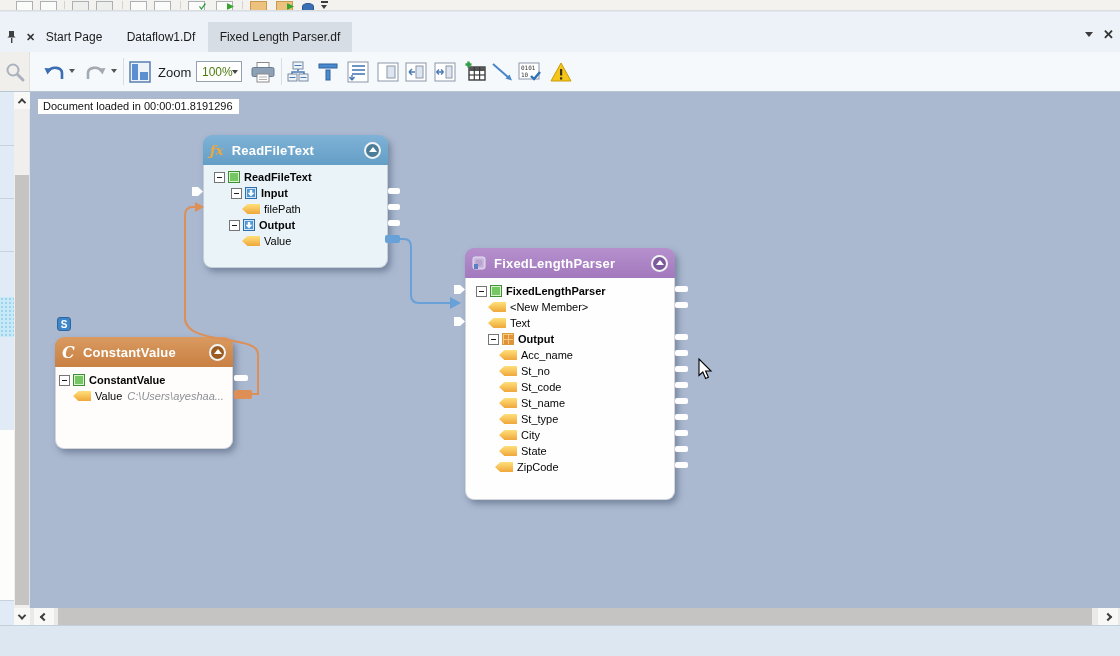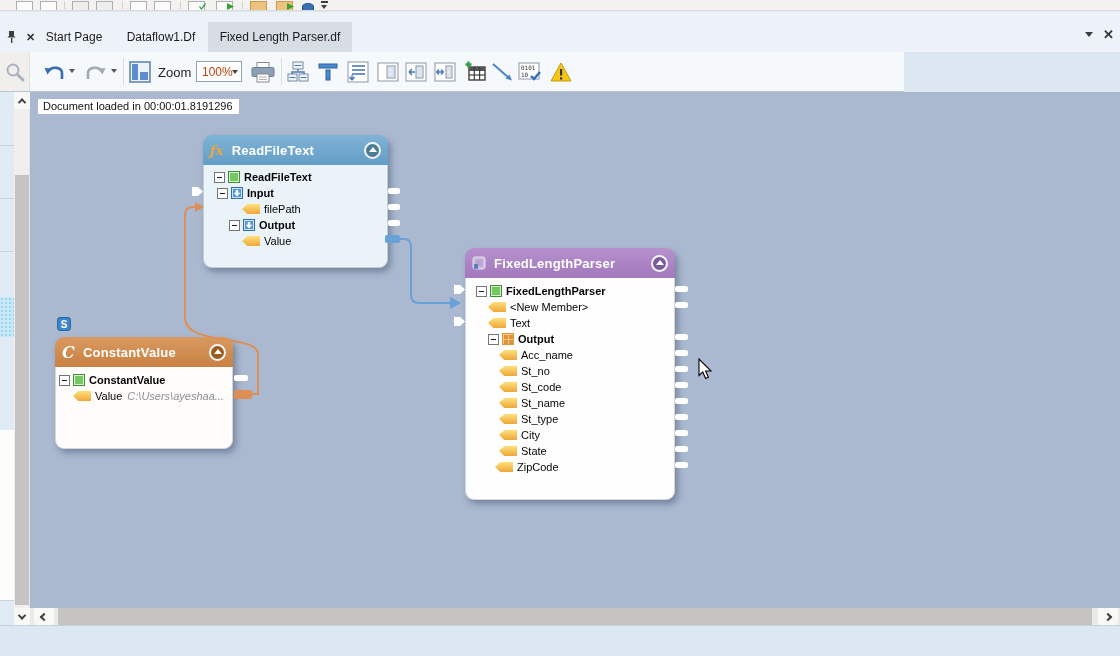"Zoom" #toolbar2 { width: 904px -> 1120px }
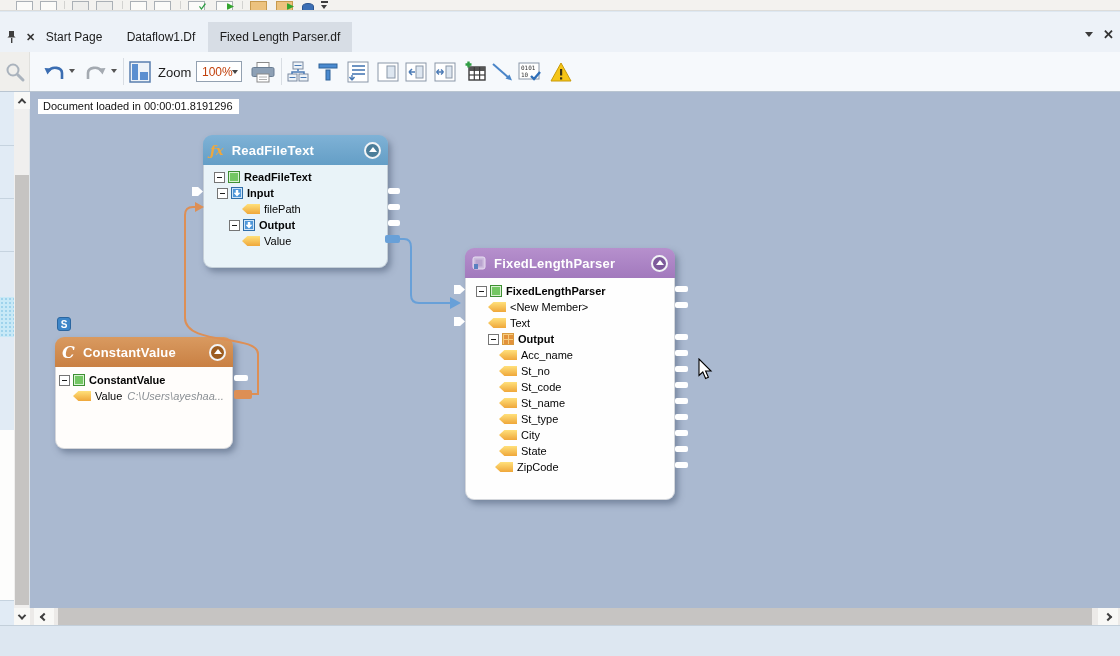"100%" #zoom-combo { color: #c2410c -> #4d7c0f }
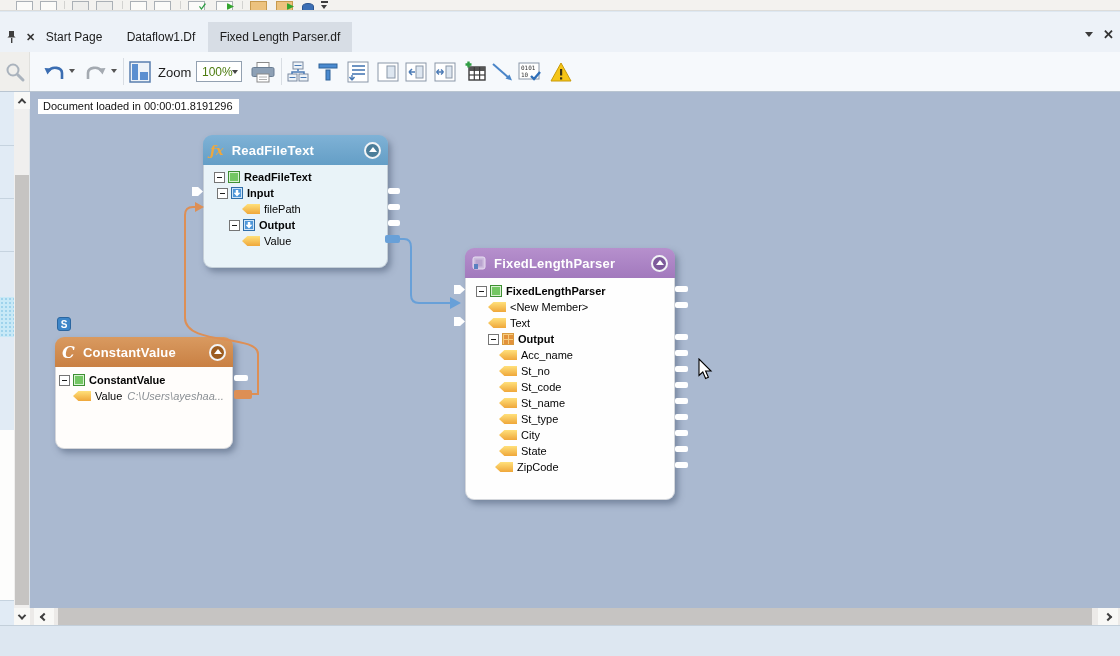"Input" div.trow { padding-left: 13px -> 27px }
